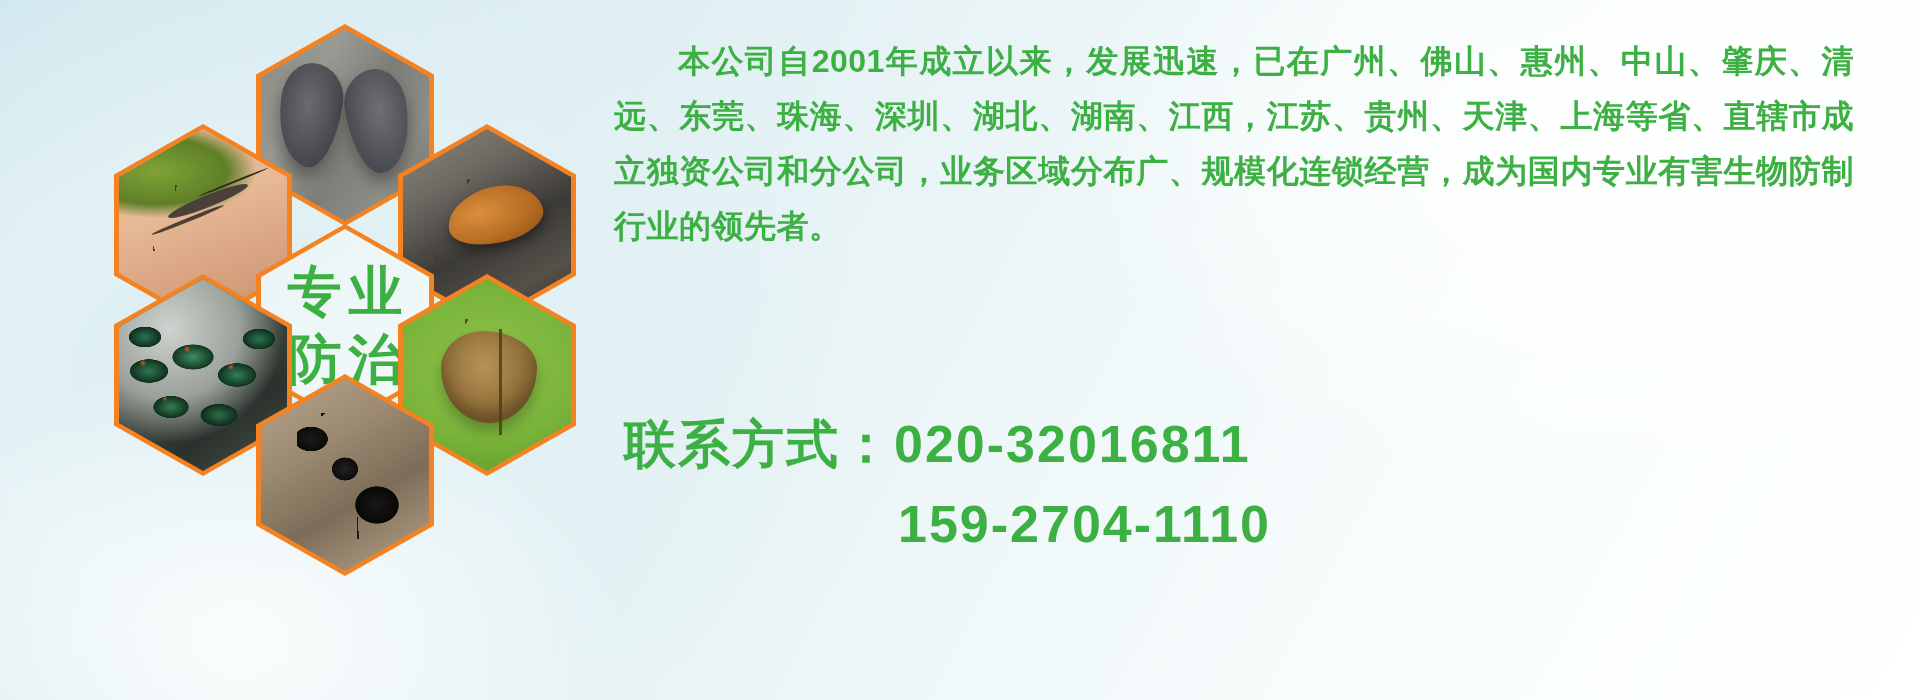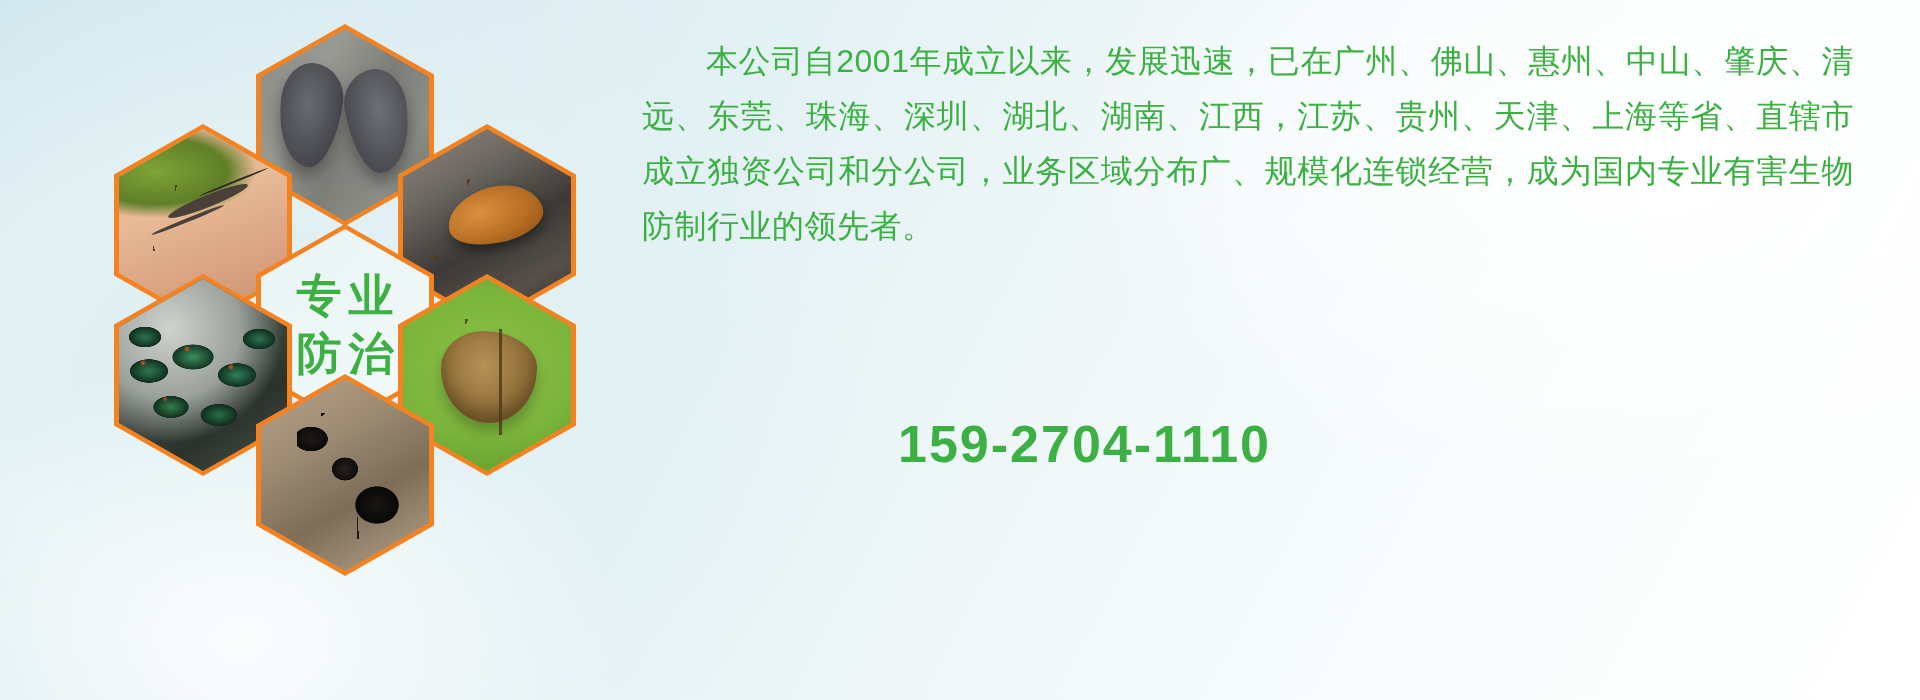"本公司自2001年成立以来，发展迅速，已在广州、佛山、惠州、中山、肇庆、清远、东" #intro-paragraph { font-weight: 400 -> 700; margin-left: 28px -> none }
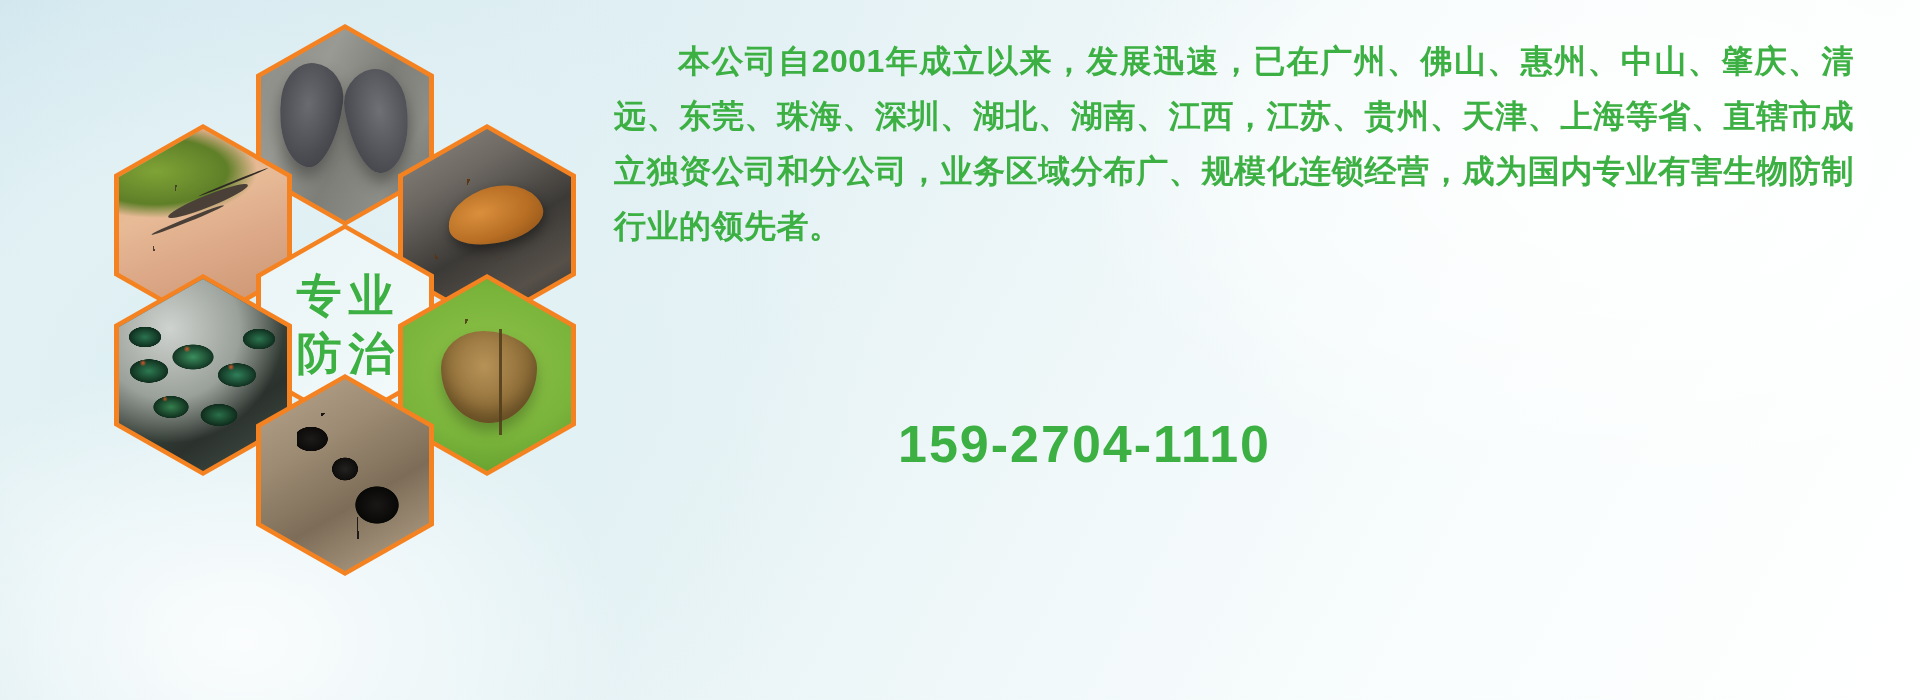"专业" .badge-text { font-size: 45px -> 54px }
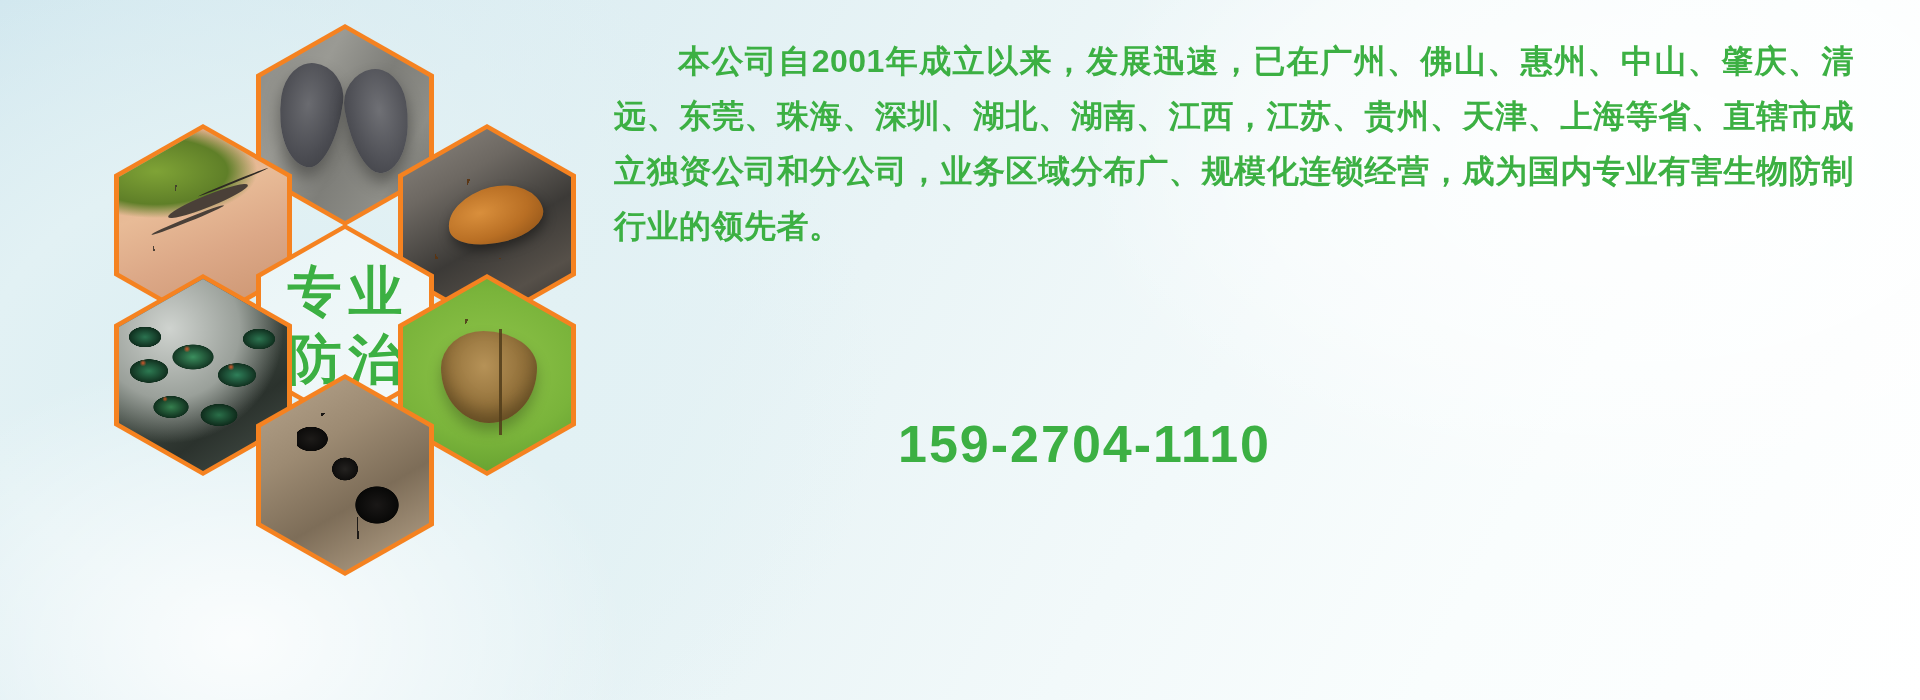"联系方式：020-32016811" div { html: none -> <div>联系方式：020-32016811</div> }
